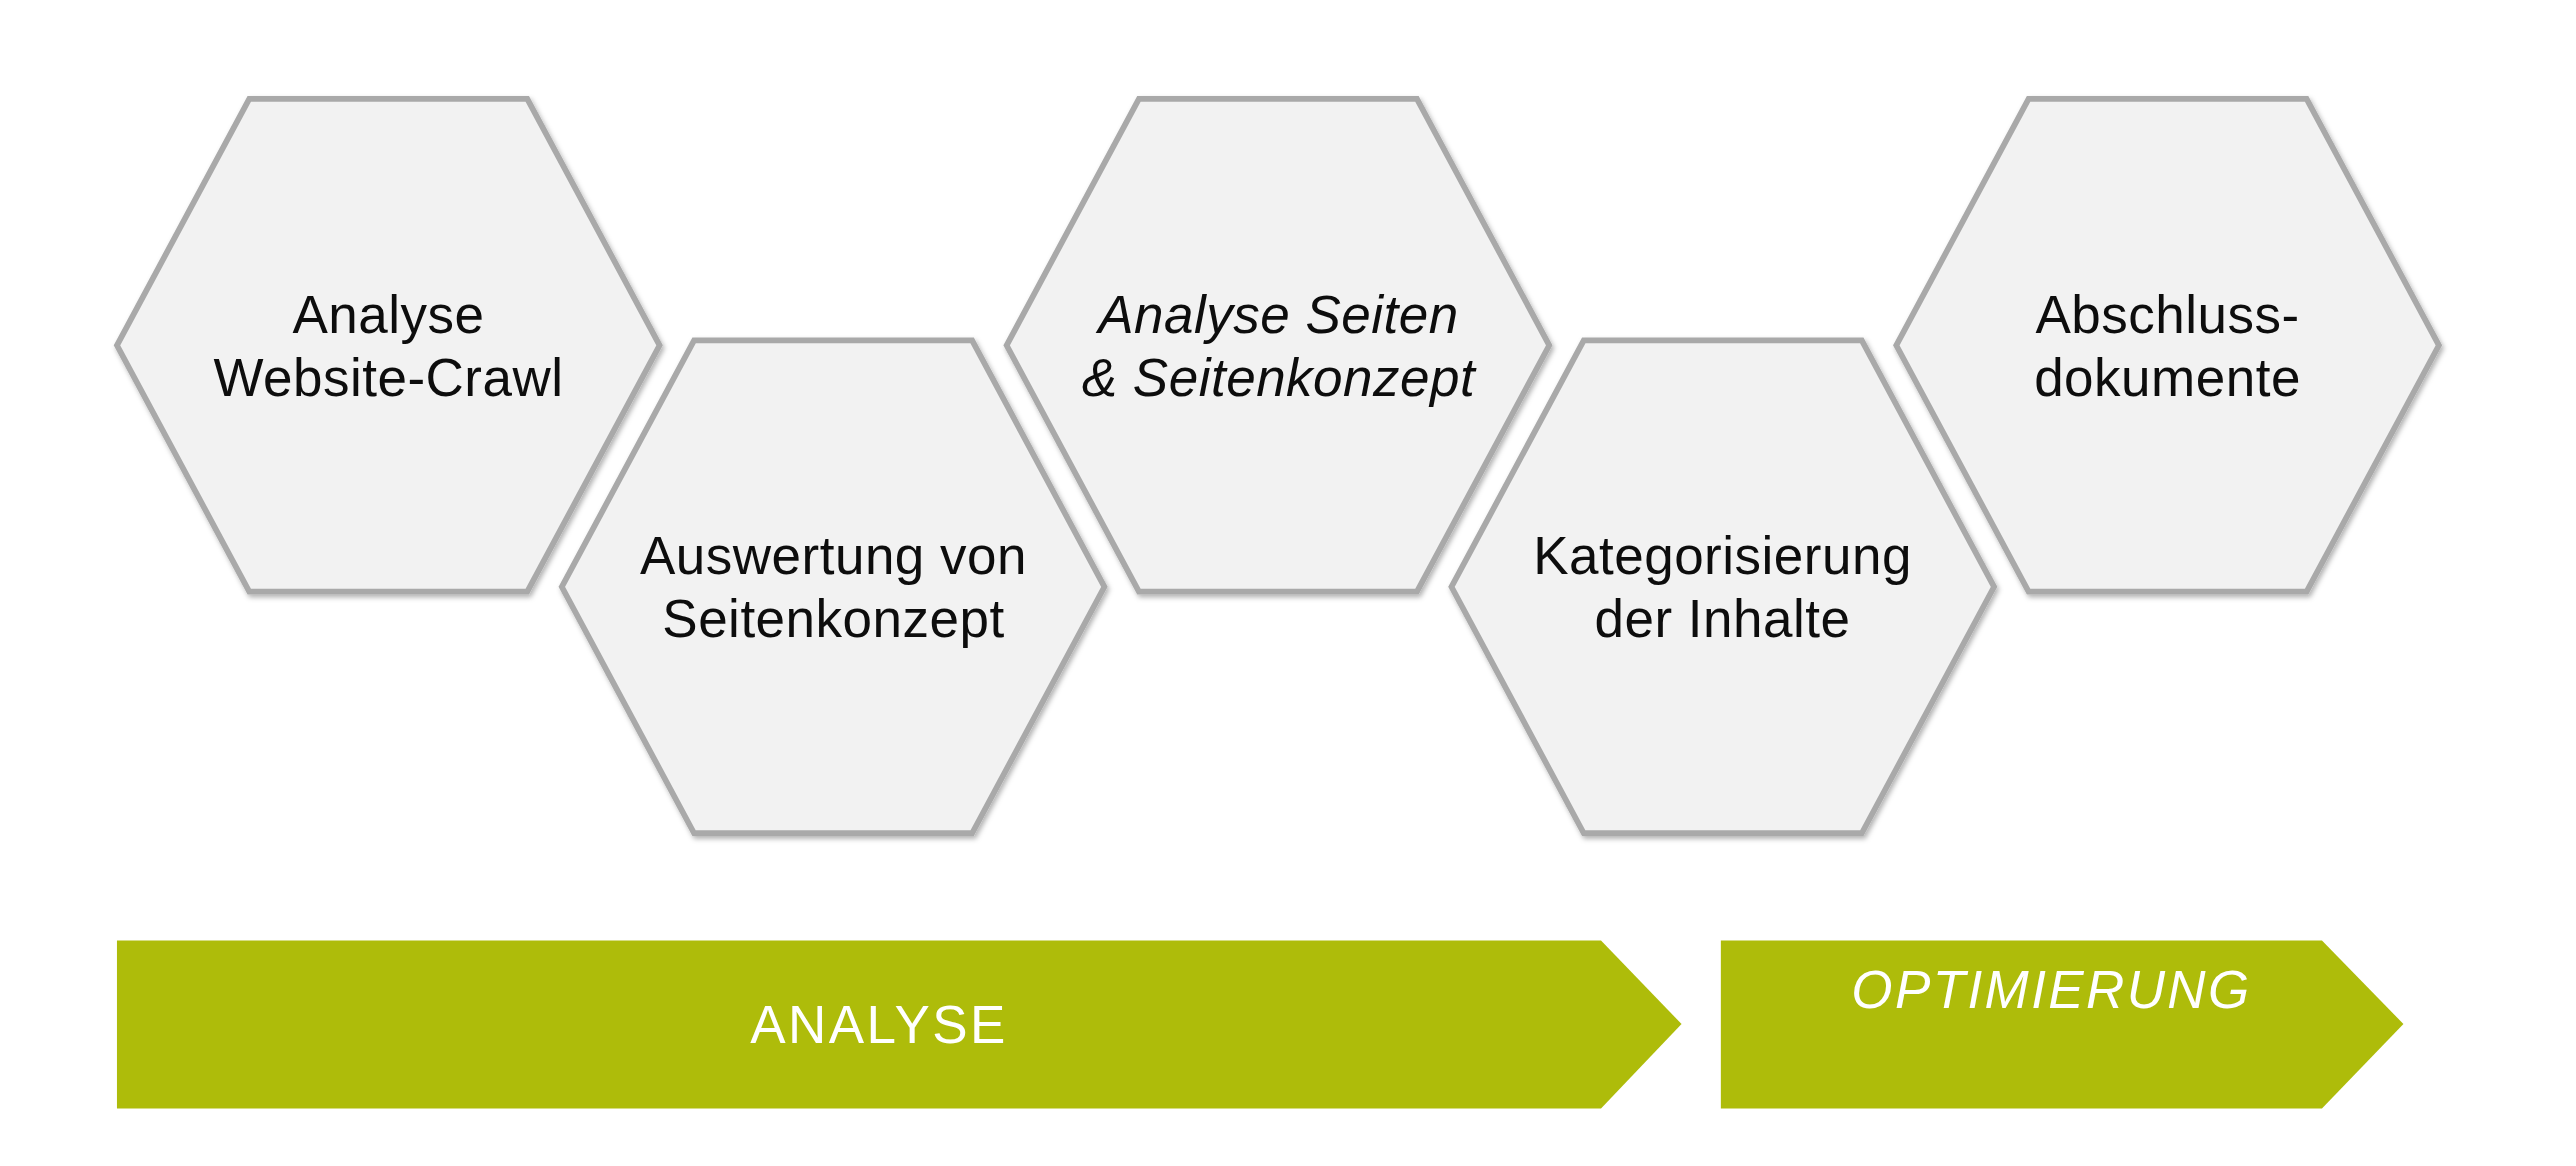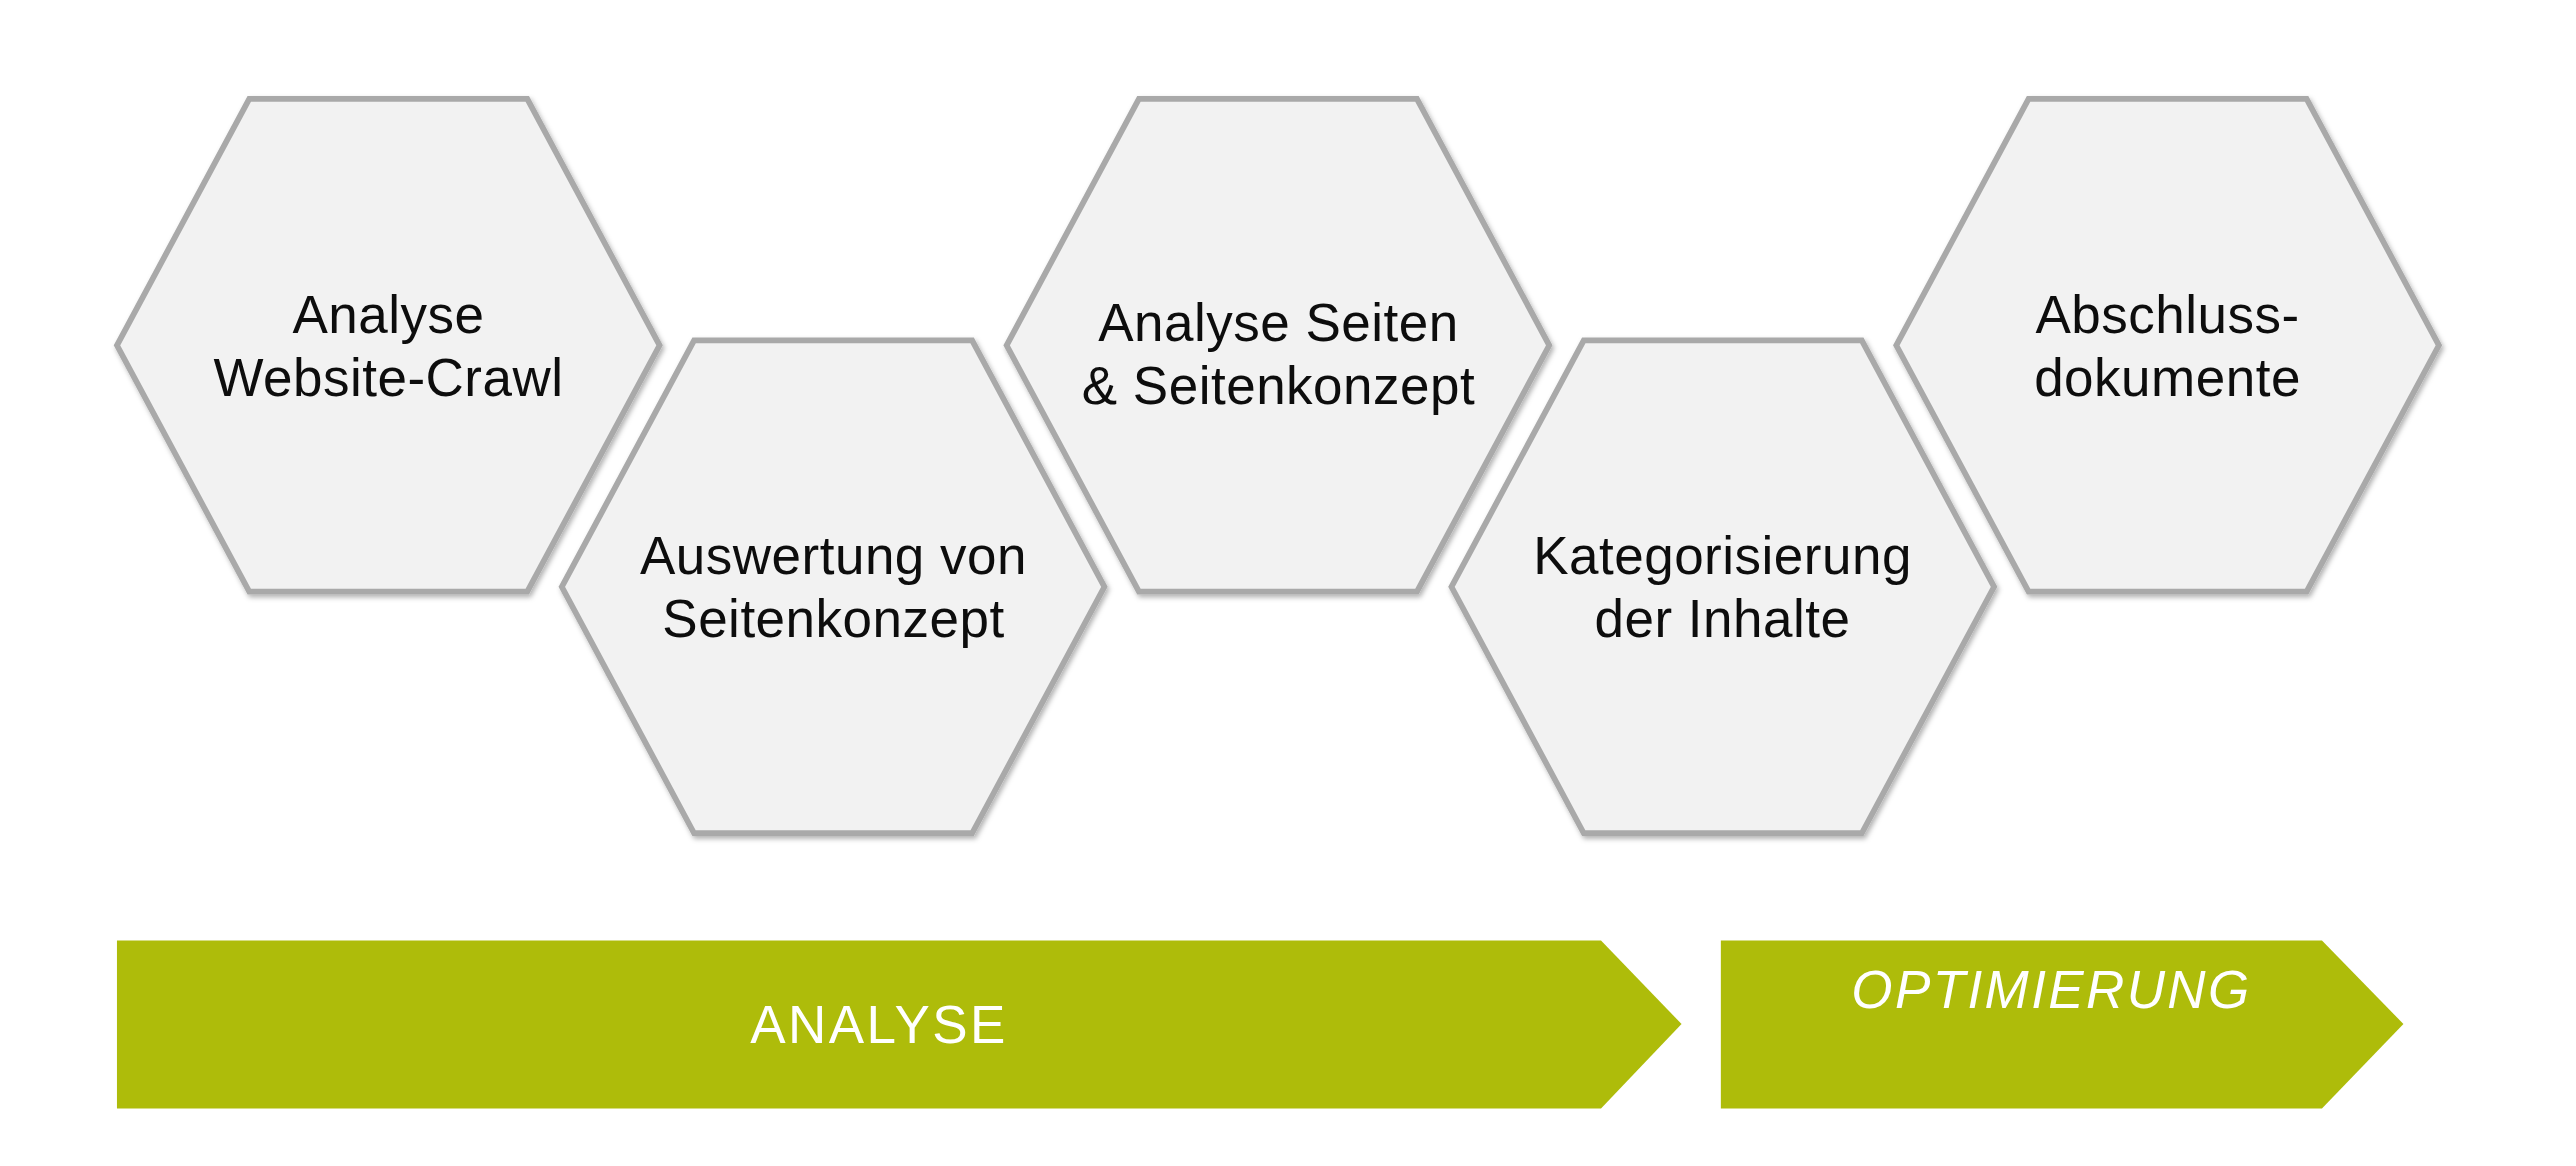"Analyse Seiten" .hex3-label { font-style: none -> italic; top: 107px -> 99px }
